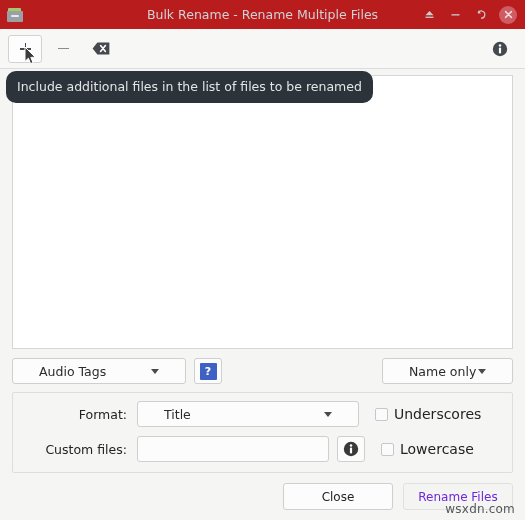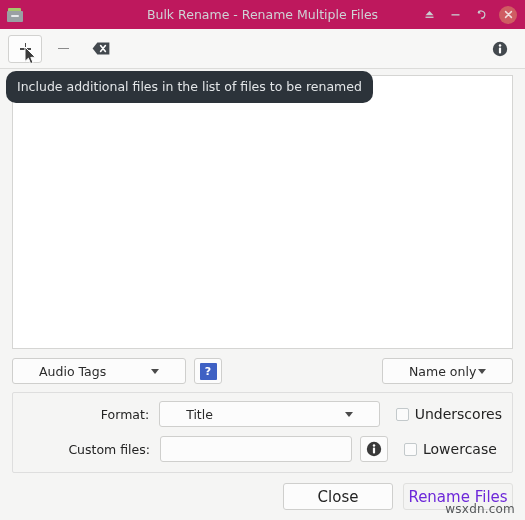"Bulk Rename - Rename Multiple" #titlebar { background: #be185d -> #b91c1c }
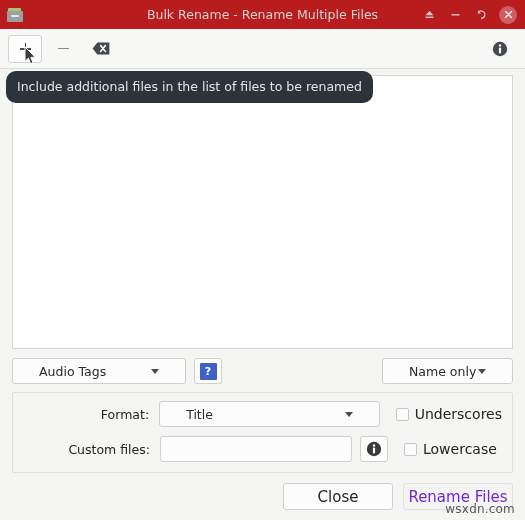"Format:" .opt-row { margin-left: 23px -> none }
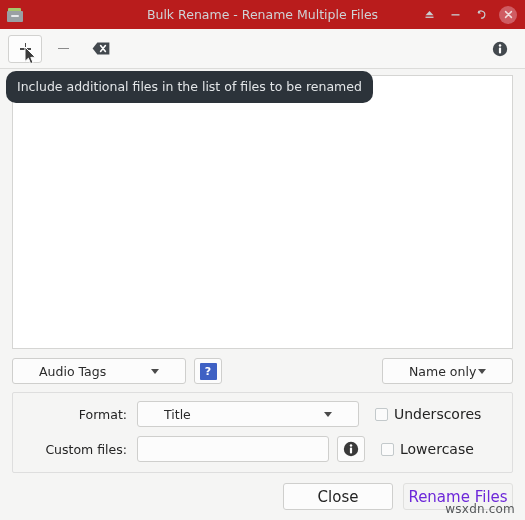"Close" .action-btn { font-size: 15px -> 12px }
